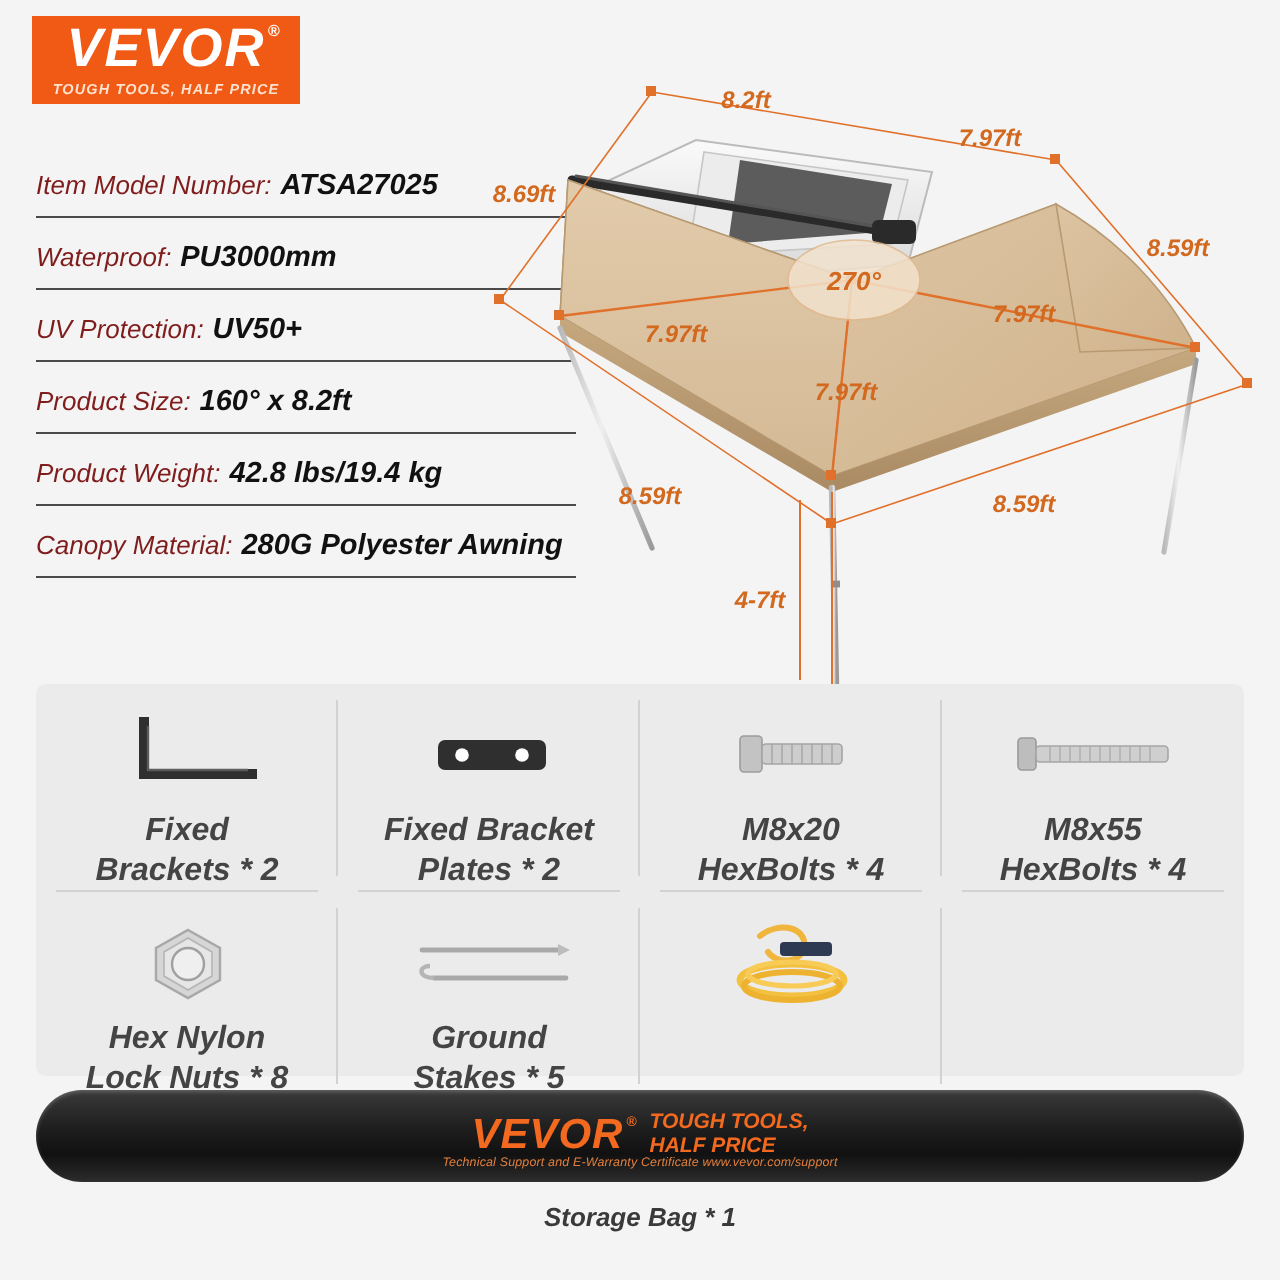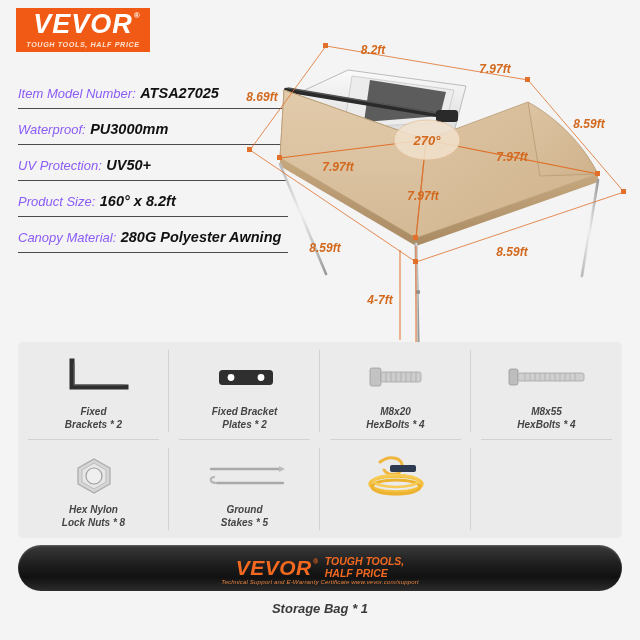"Item Model Number:" .spec .k { color: #8b5cf6 -> #7f1d1d }
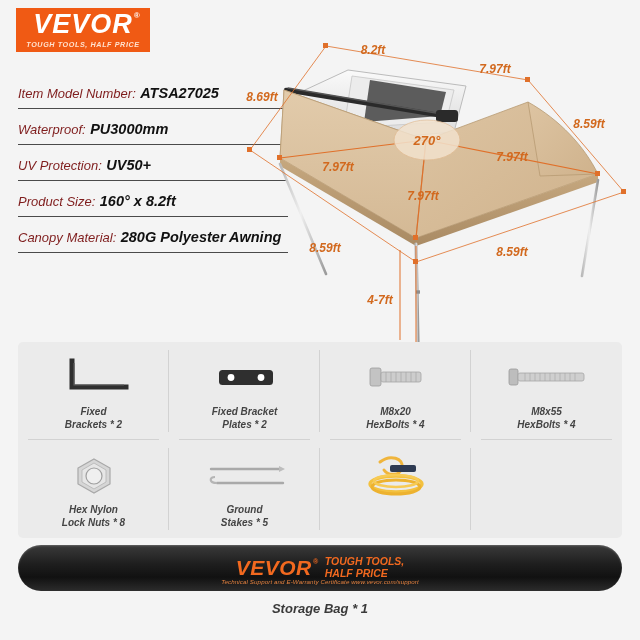"Product Weight: 42.8 lbs/19.4 kg" div.spec { html: none -> <div> <span>Product Weight:</span> <span>42.8 lbs/19.4 kg</span> </div> }
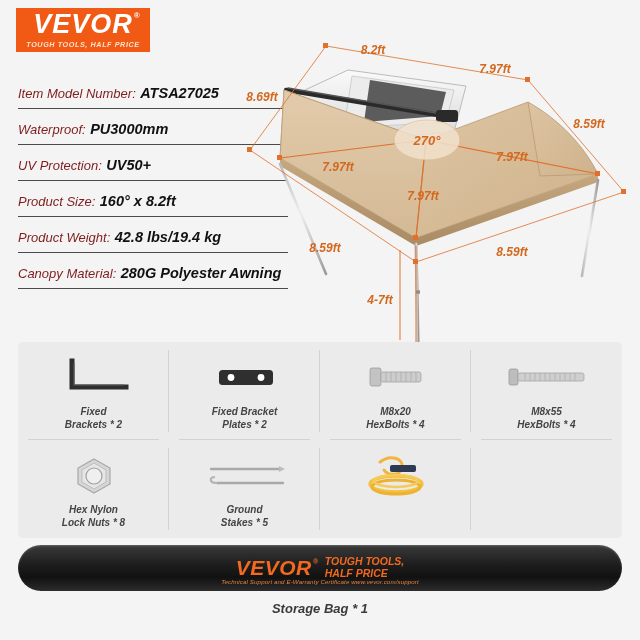"Fixed" .acc-label { font-size: 10px -> 16px }
